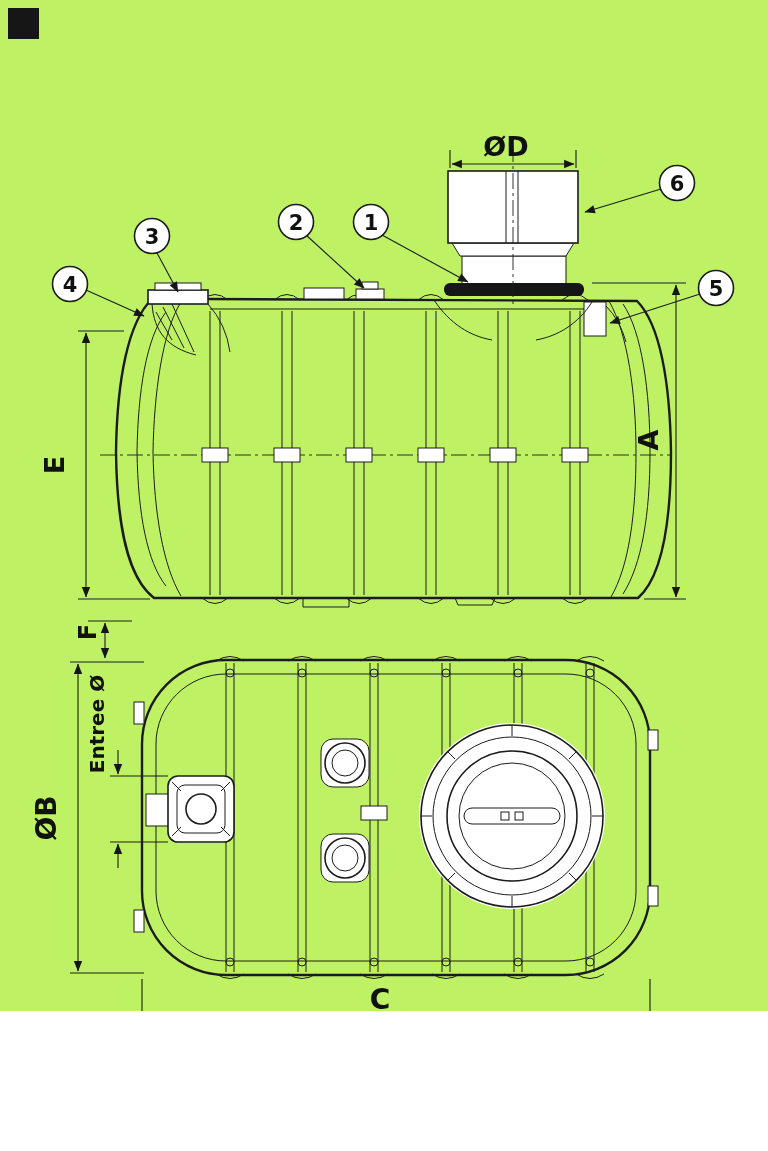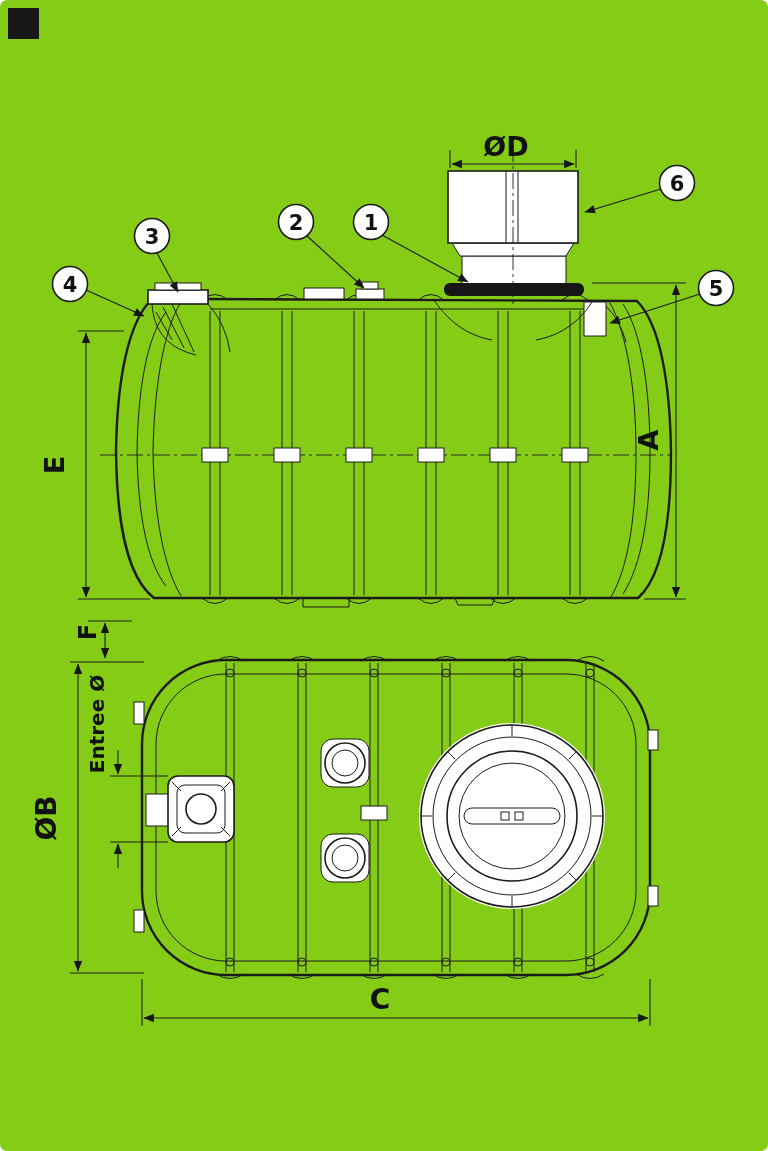"ØD" .page { background: #84cc16 -> #bef264; border-radius: 7px -> none; height: 1151px -> 1011px }
